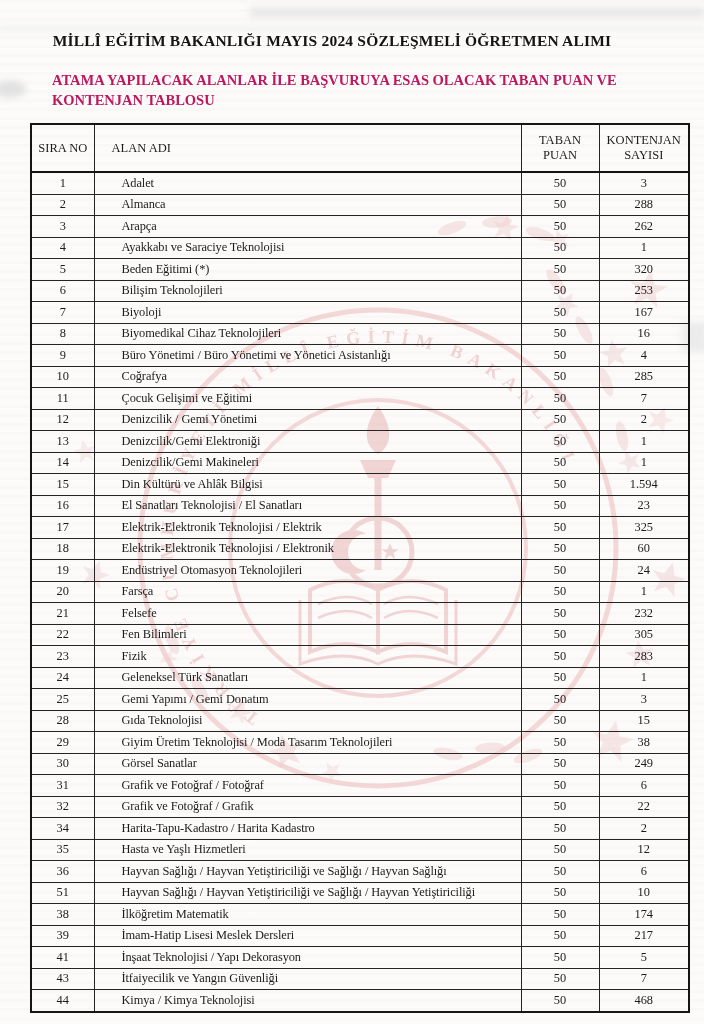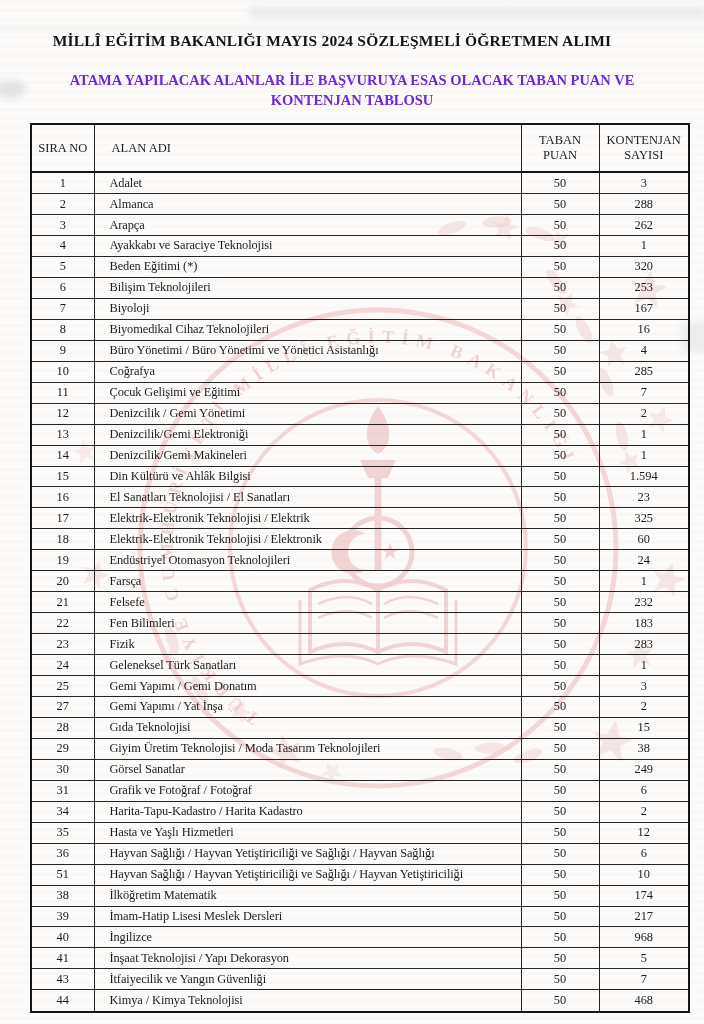"ATAMA YAPILACAK ALANLAR İLE BAŞVURUYA" .page-subtitle { color: #6d28d9 -> #be185d; text-align: center -> none }
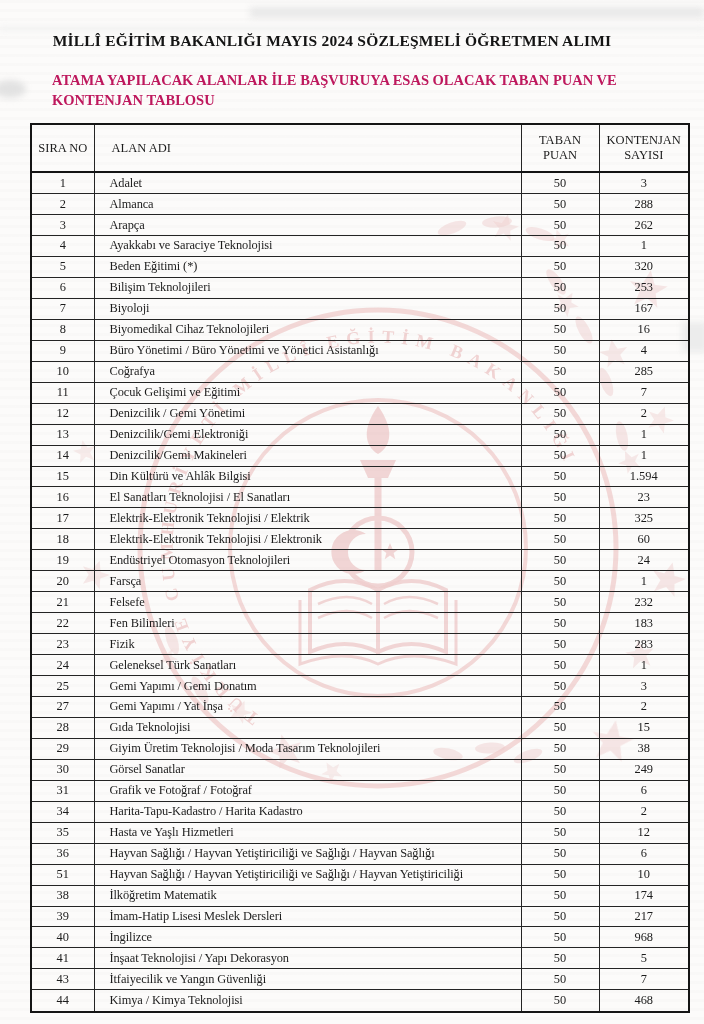"Adalet" .quota td.c-alan { padding-left: 15px -> 27px }
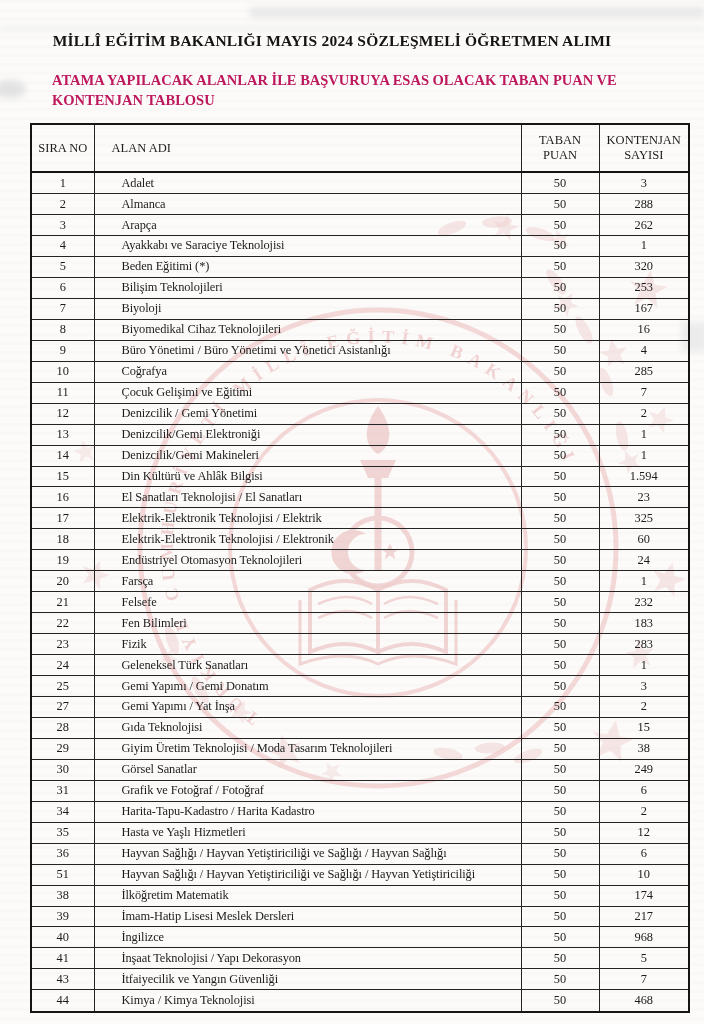"183" td.c-kon { text: 183 -> 305 }
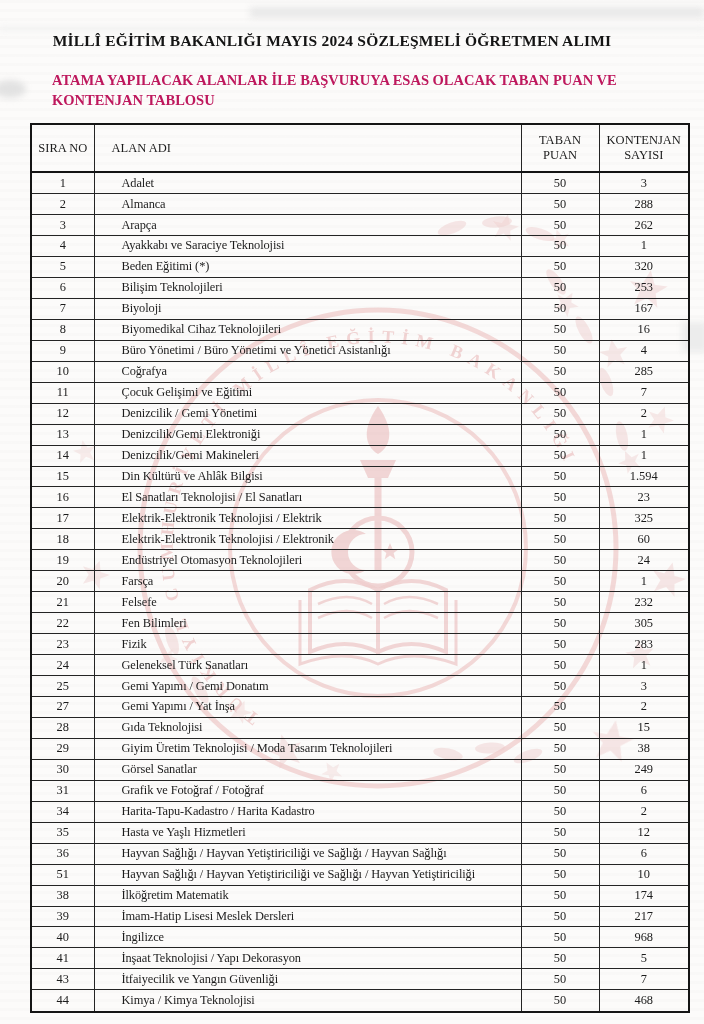"27" tr { html: <tr> <td>27</td> <td>Gemi Yapımı / Yat İnşa</td> <td>50</td> <td>2</td> </tr> -> none }
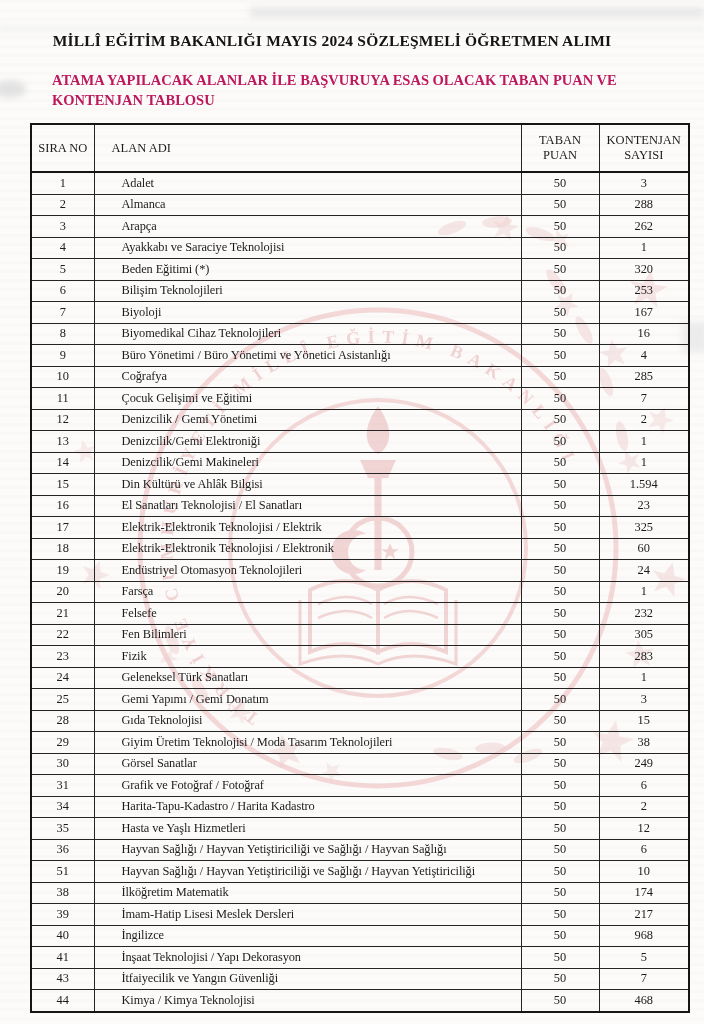"32" tr { html: none -> <tr> <td>32</td> <td>Grafik ve Fotoğraf / Grafik</td> <td>50</td> <td>22</td> </tr> }
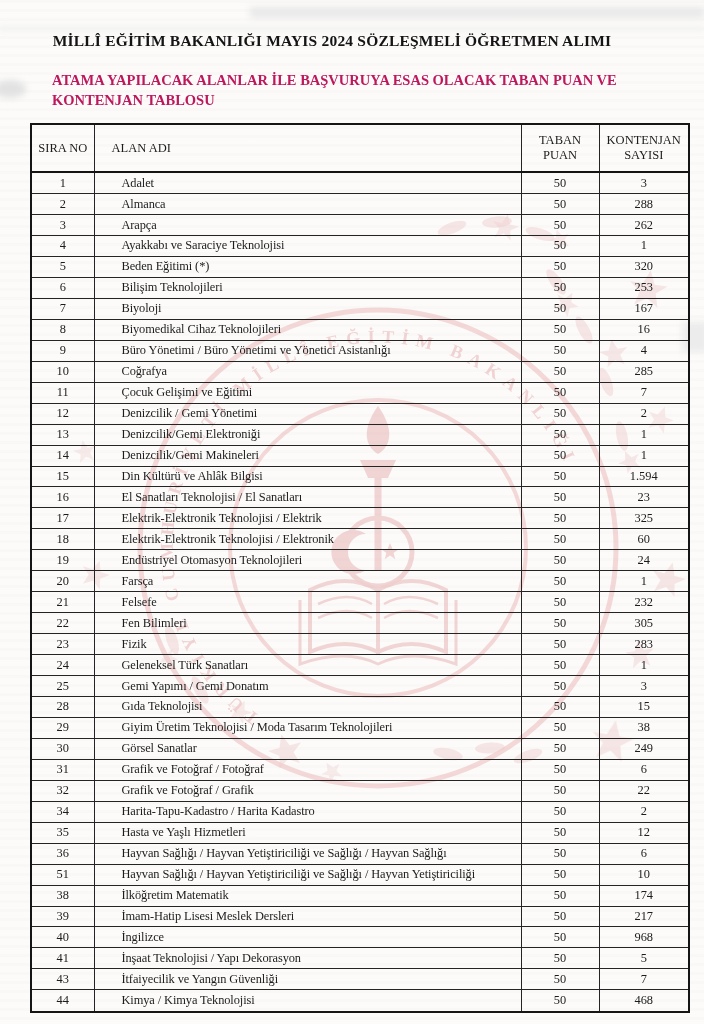"40" tr { html: <tr> <td>40</td> <td>İngilizce</td> <td>50</td> <td>968</td> </tr> -> none }
